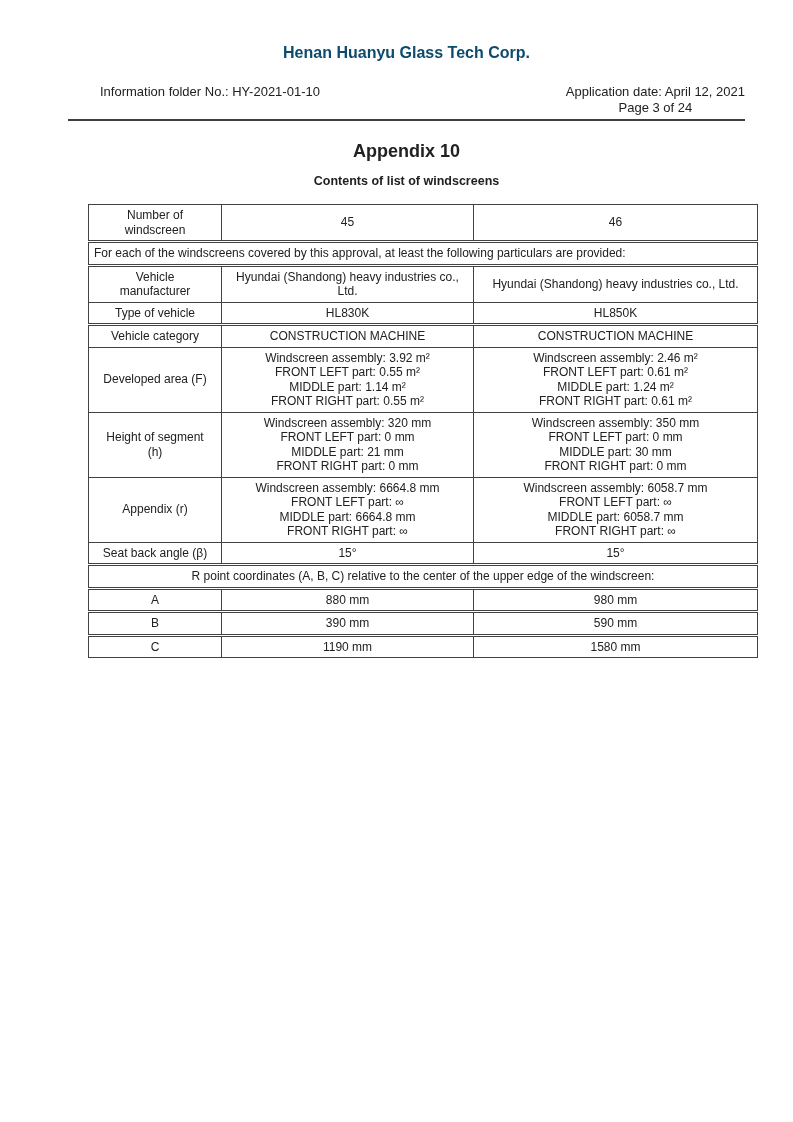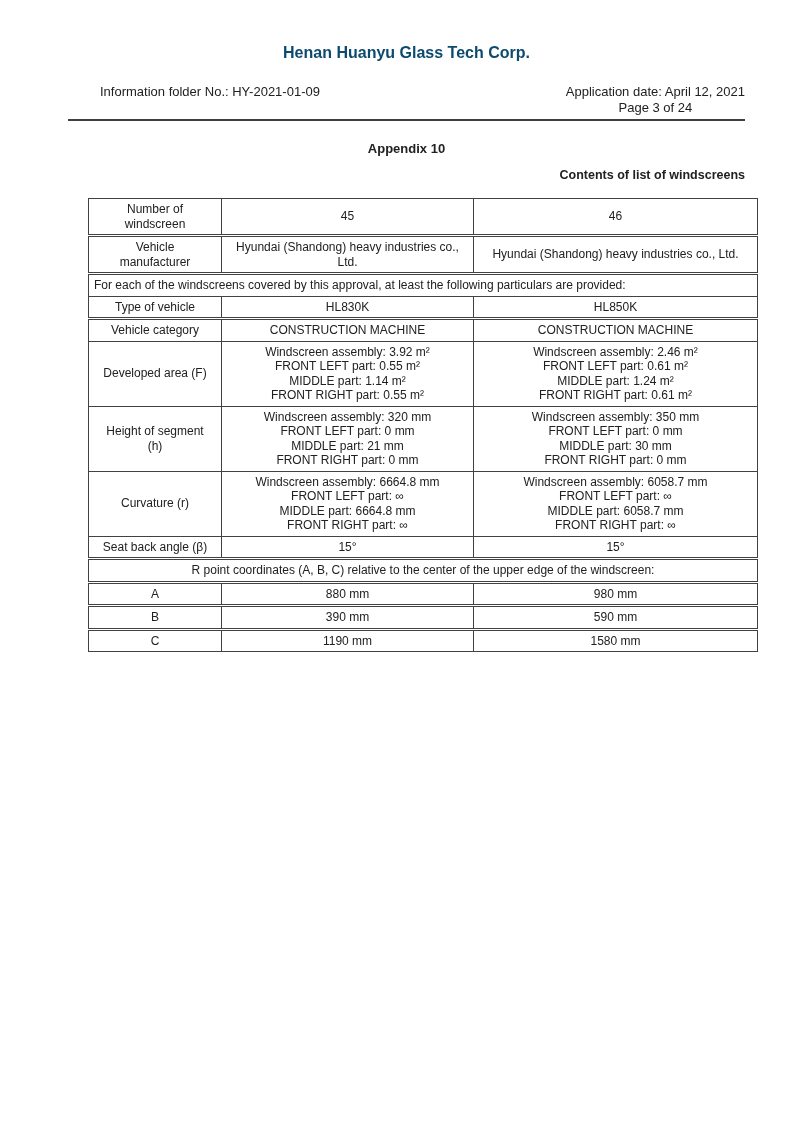"Information folder No.: HY-2021-01-09" div.info-left { text: HY-2021-01-09 -> HY-2021-01-10 }
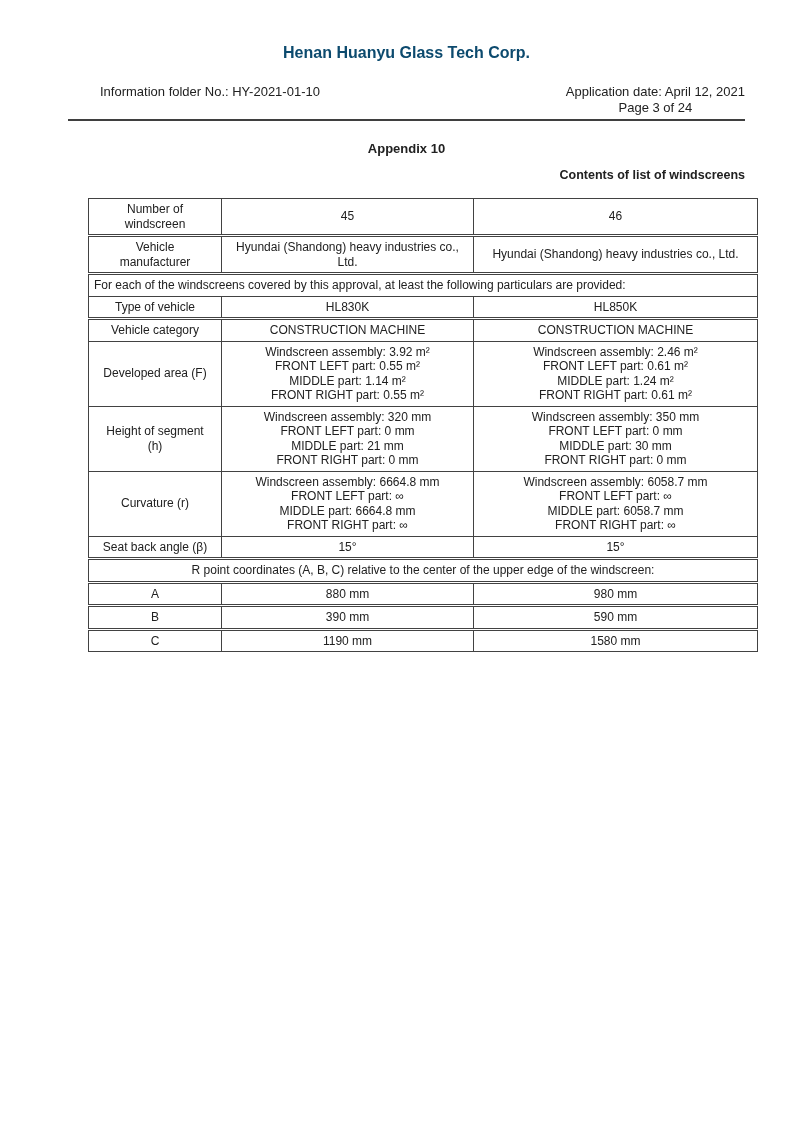"Appendix 10" .appendix-title { font-size: 13px -> 18px }
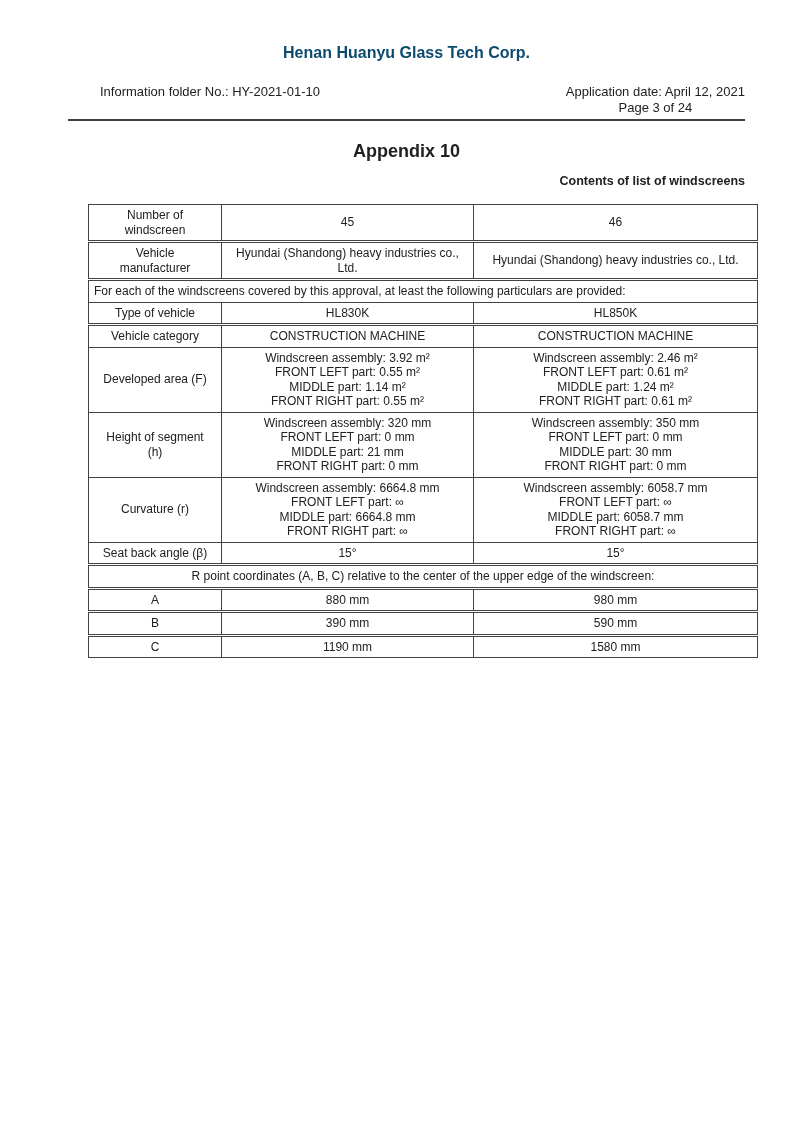"Contents of list of windscreens" .doc-subtitle { text-align: right -> center }
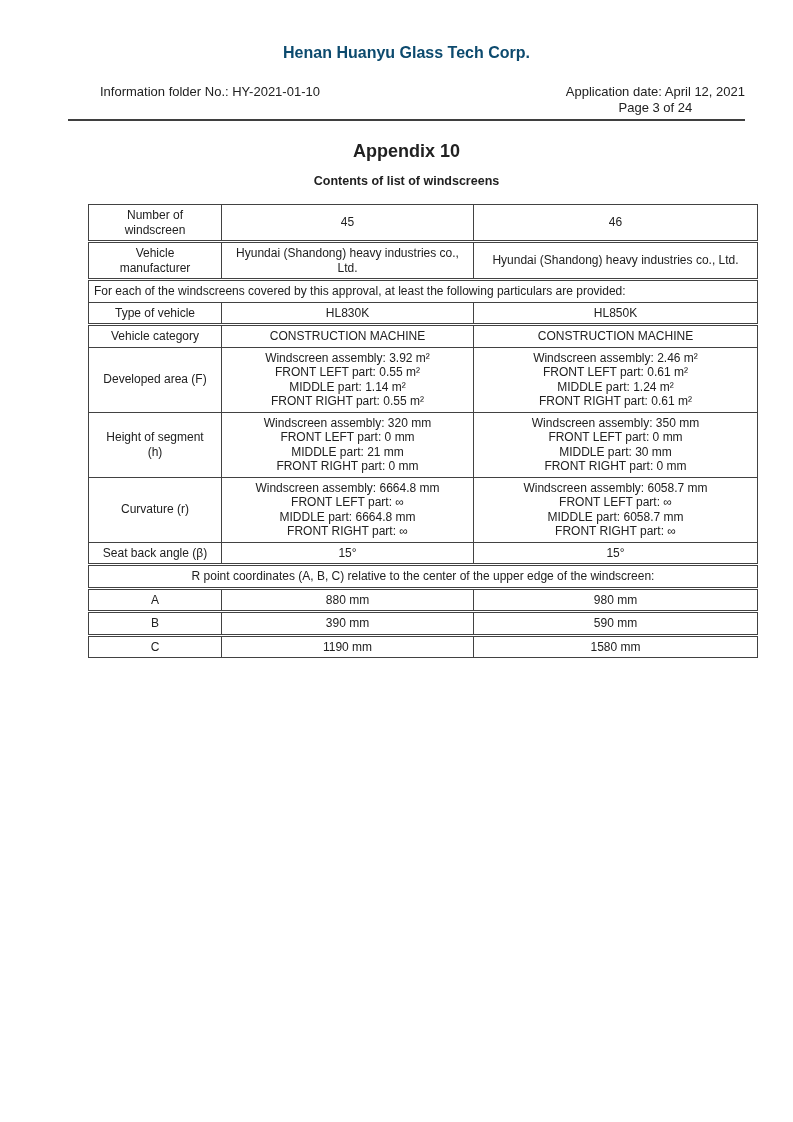"Vehicle" tr.dbl { order: before "For each of the windscreens" -> after "For each of the windscreens" }
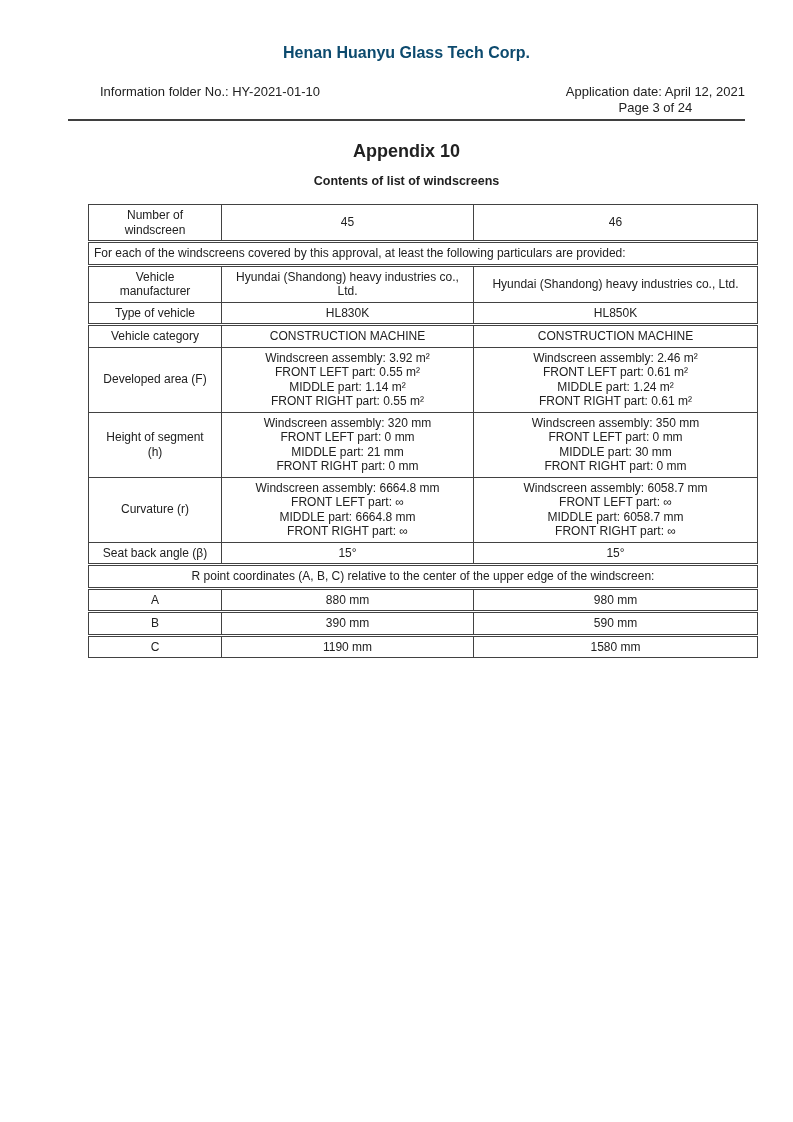"Curvature (r)" td { text: Curvature -> Appendix }
